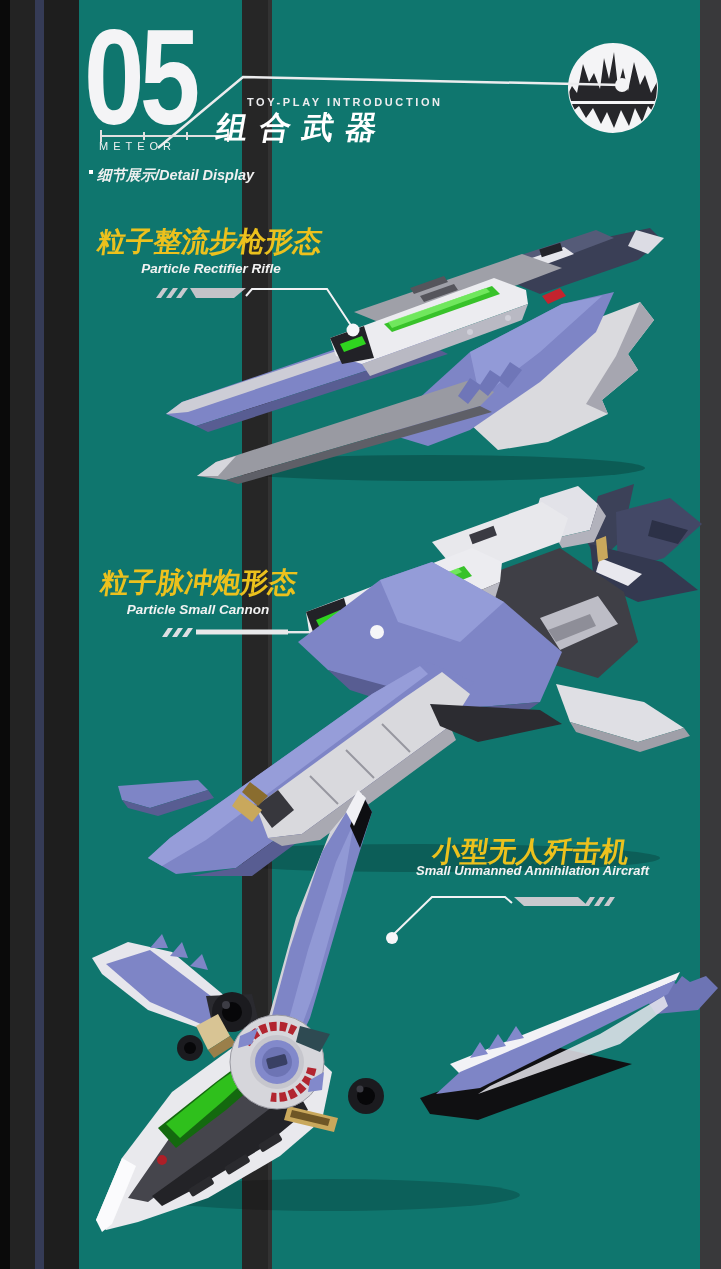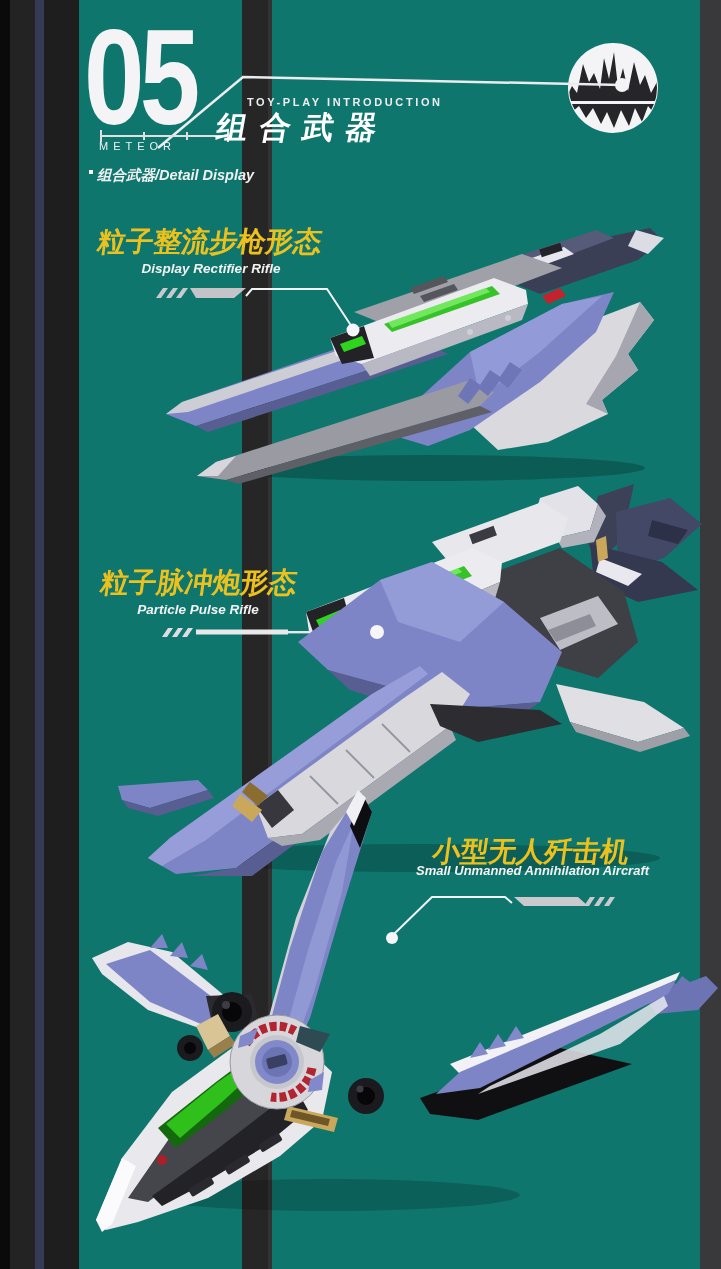"组合武器/Detail Display" div.abs { text: 组合武器/Detail -> 细节展示/Detail }
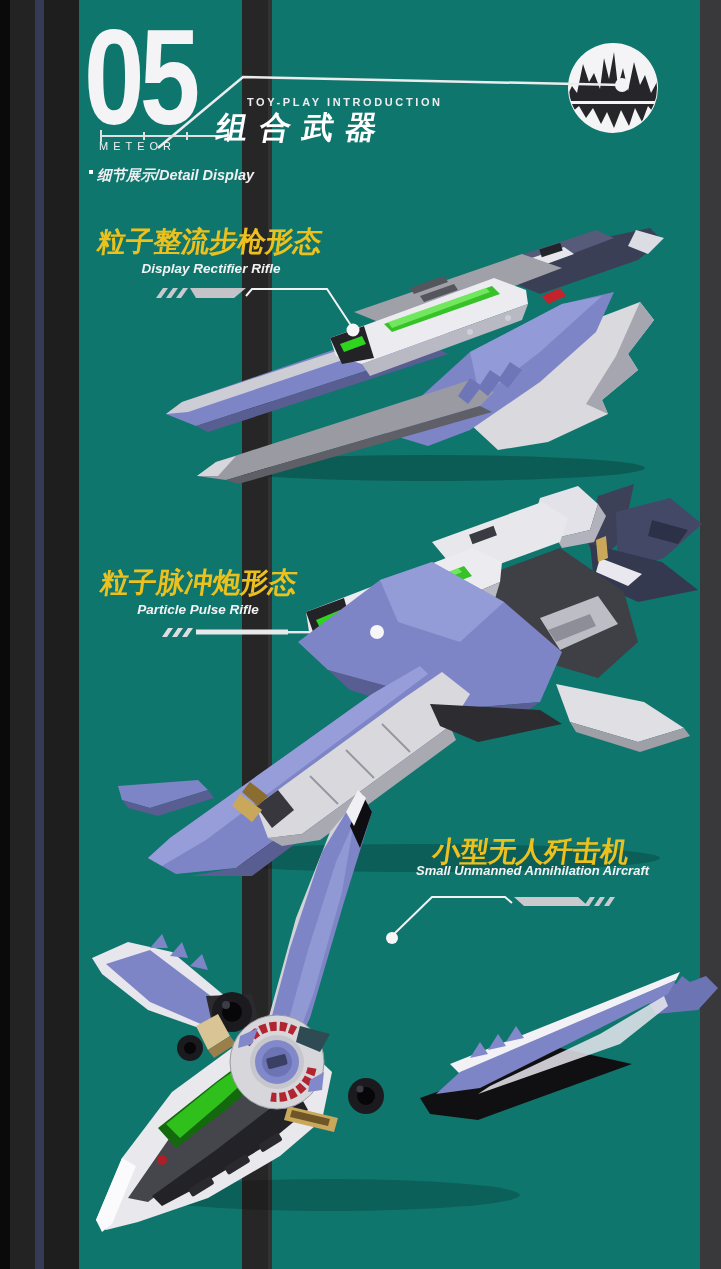"Display Rectifier Rifle" div.abs { text: Display -> Particle }
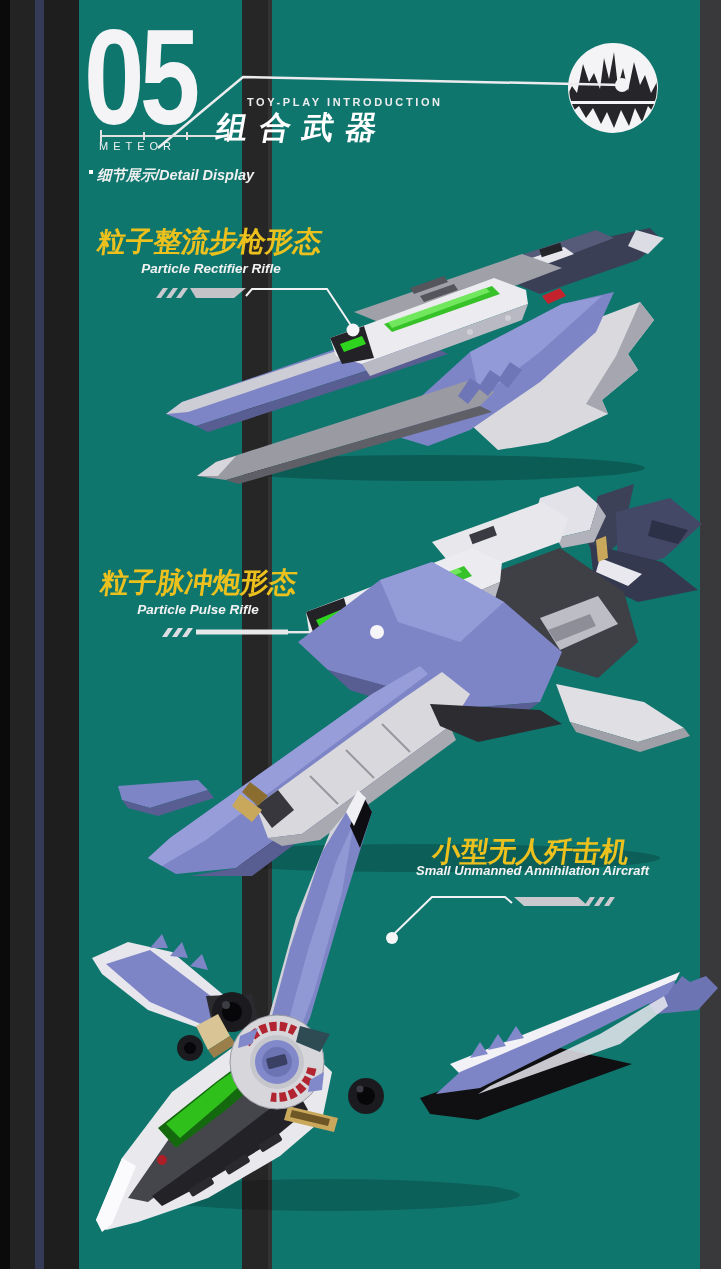"Particle Pulse Rifle" div.abs { text: Pulse Rifle -> Small Cannon }
